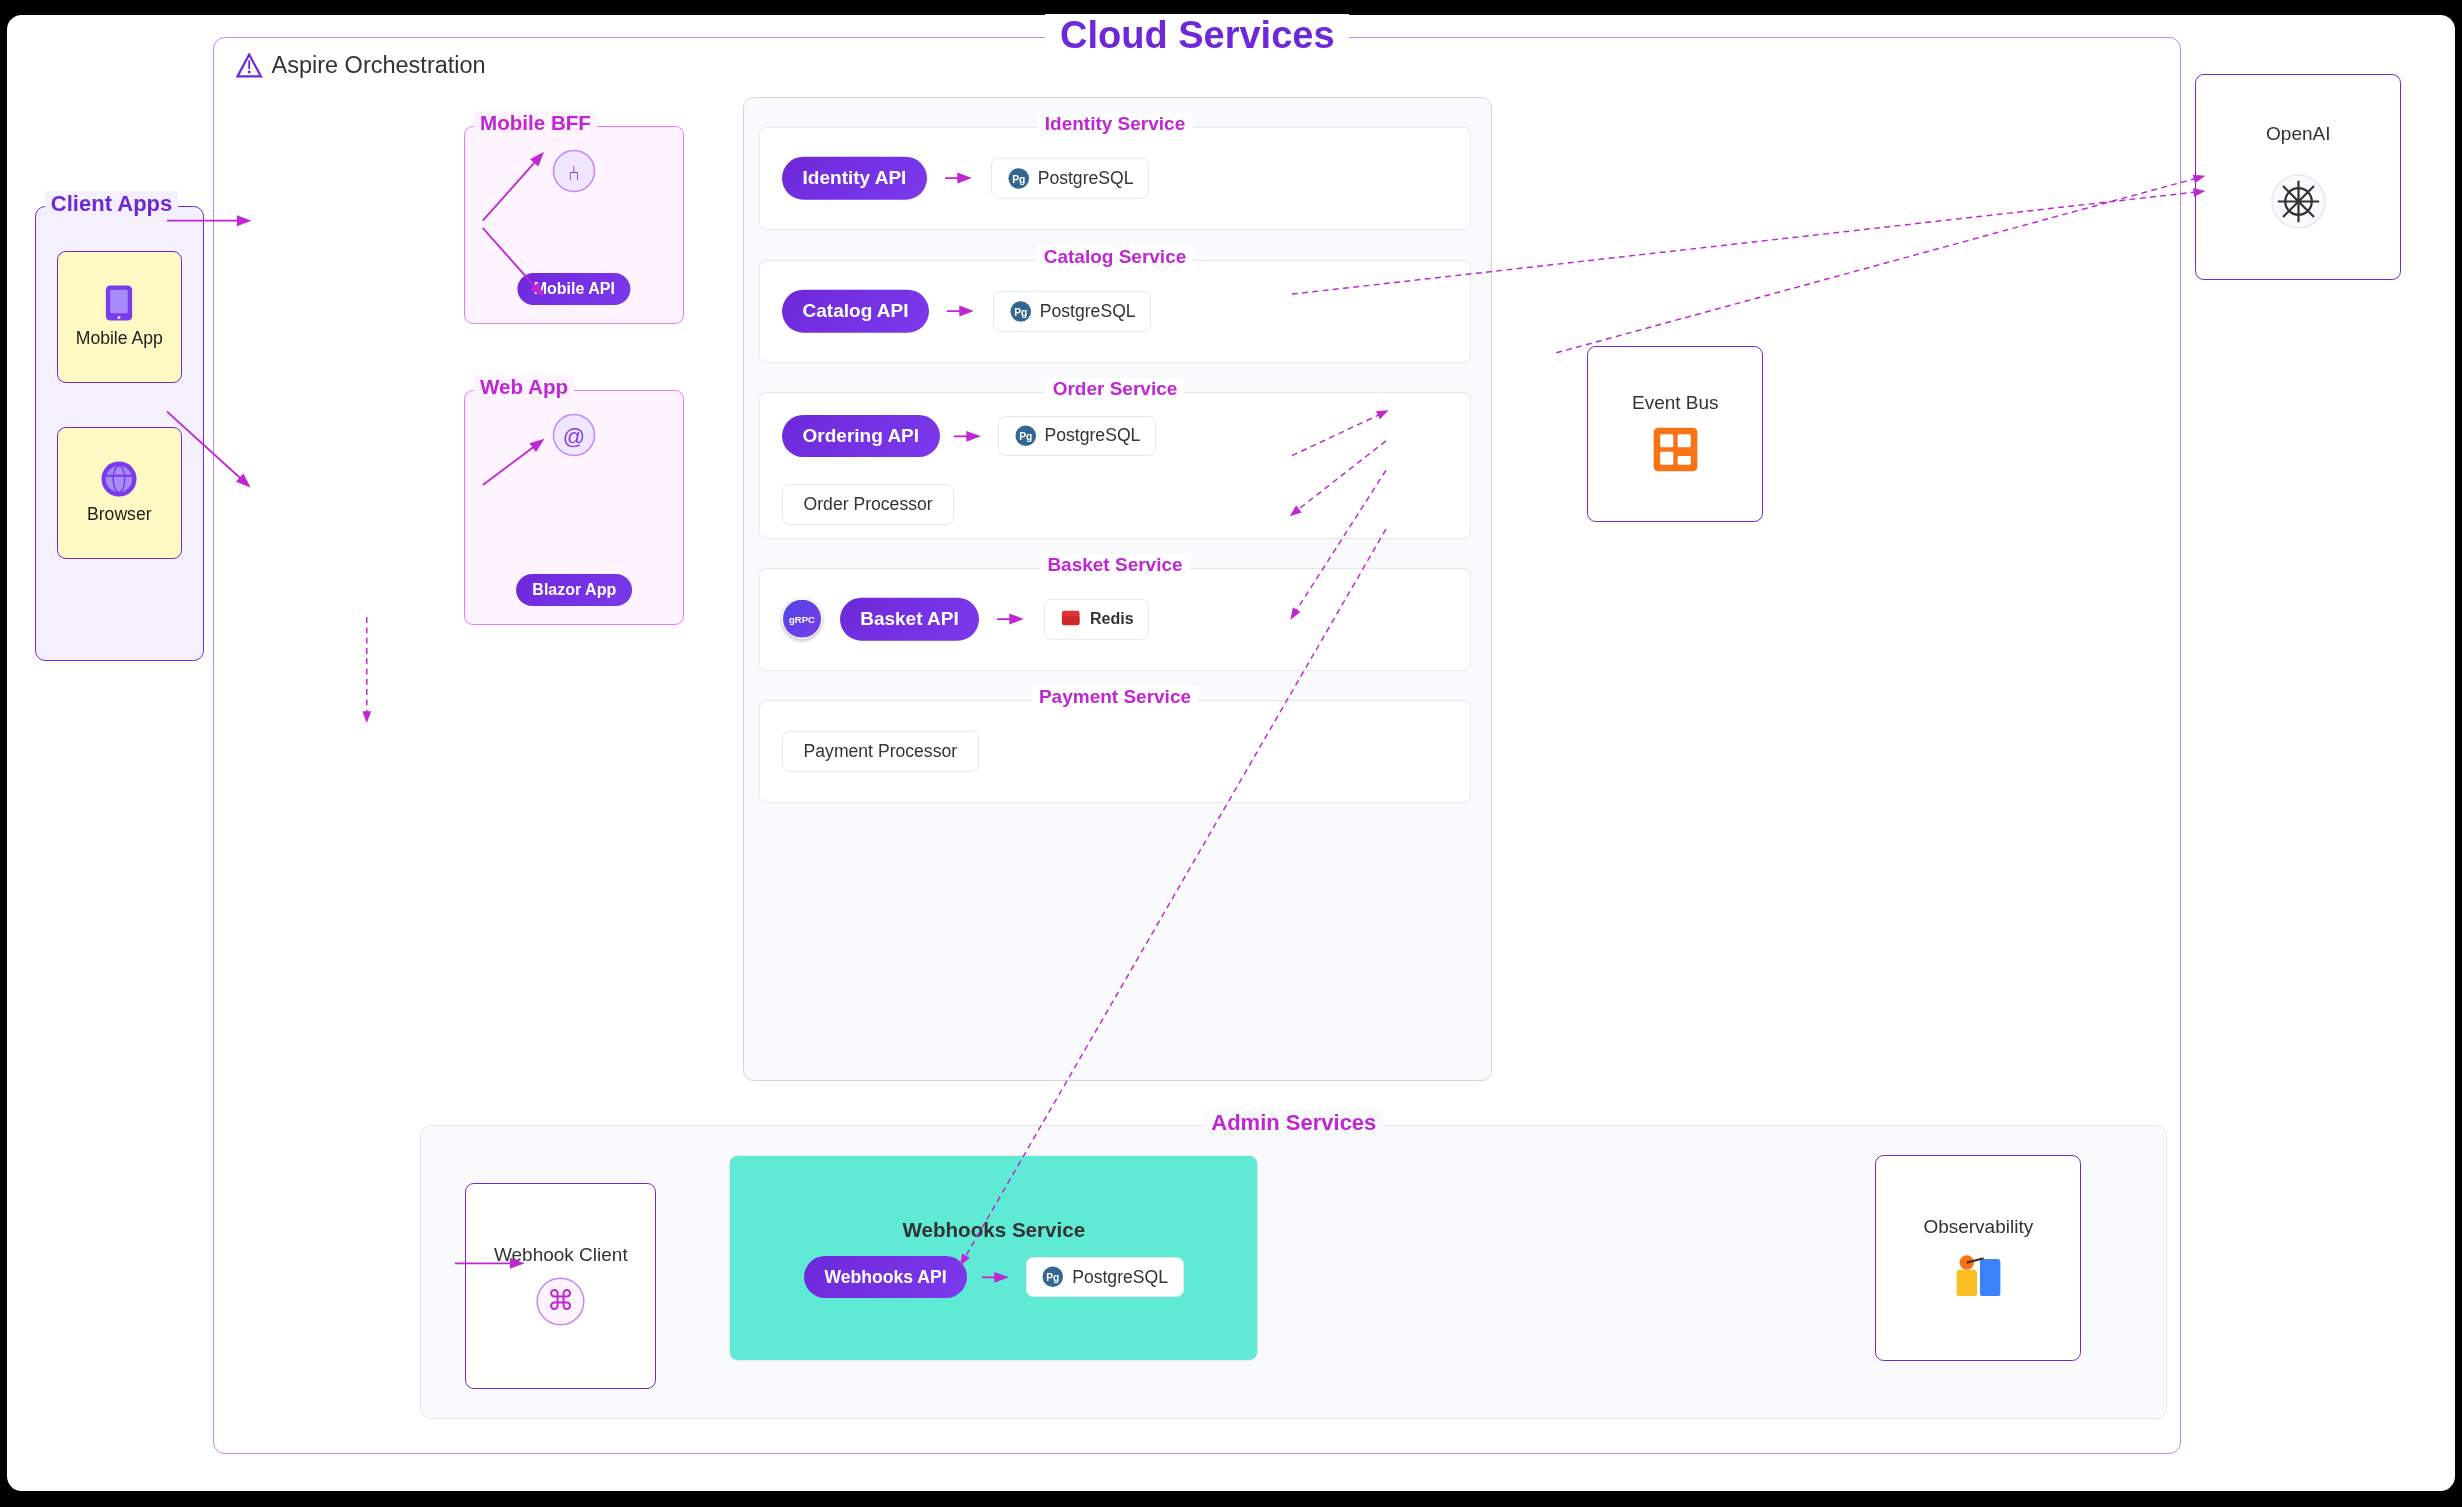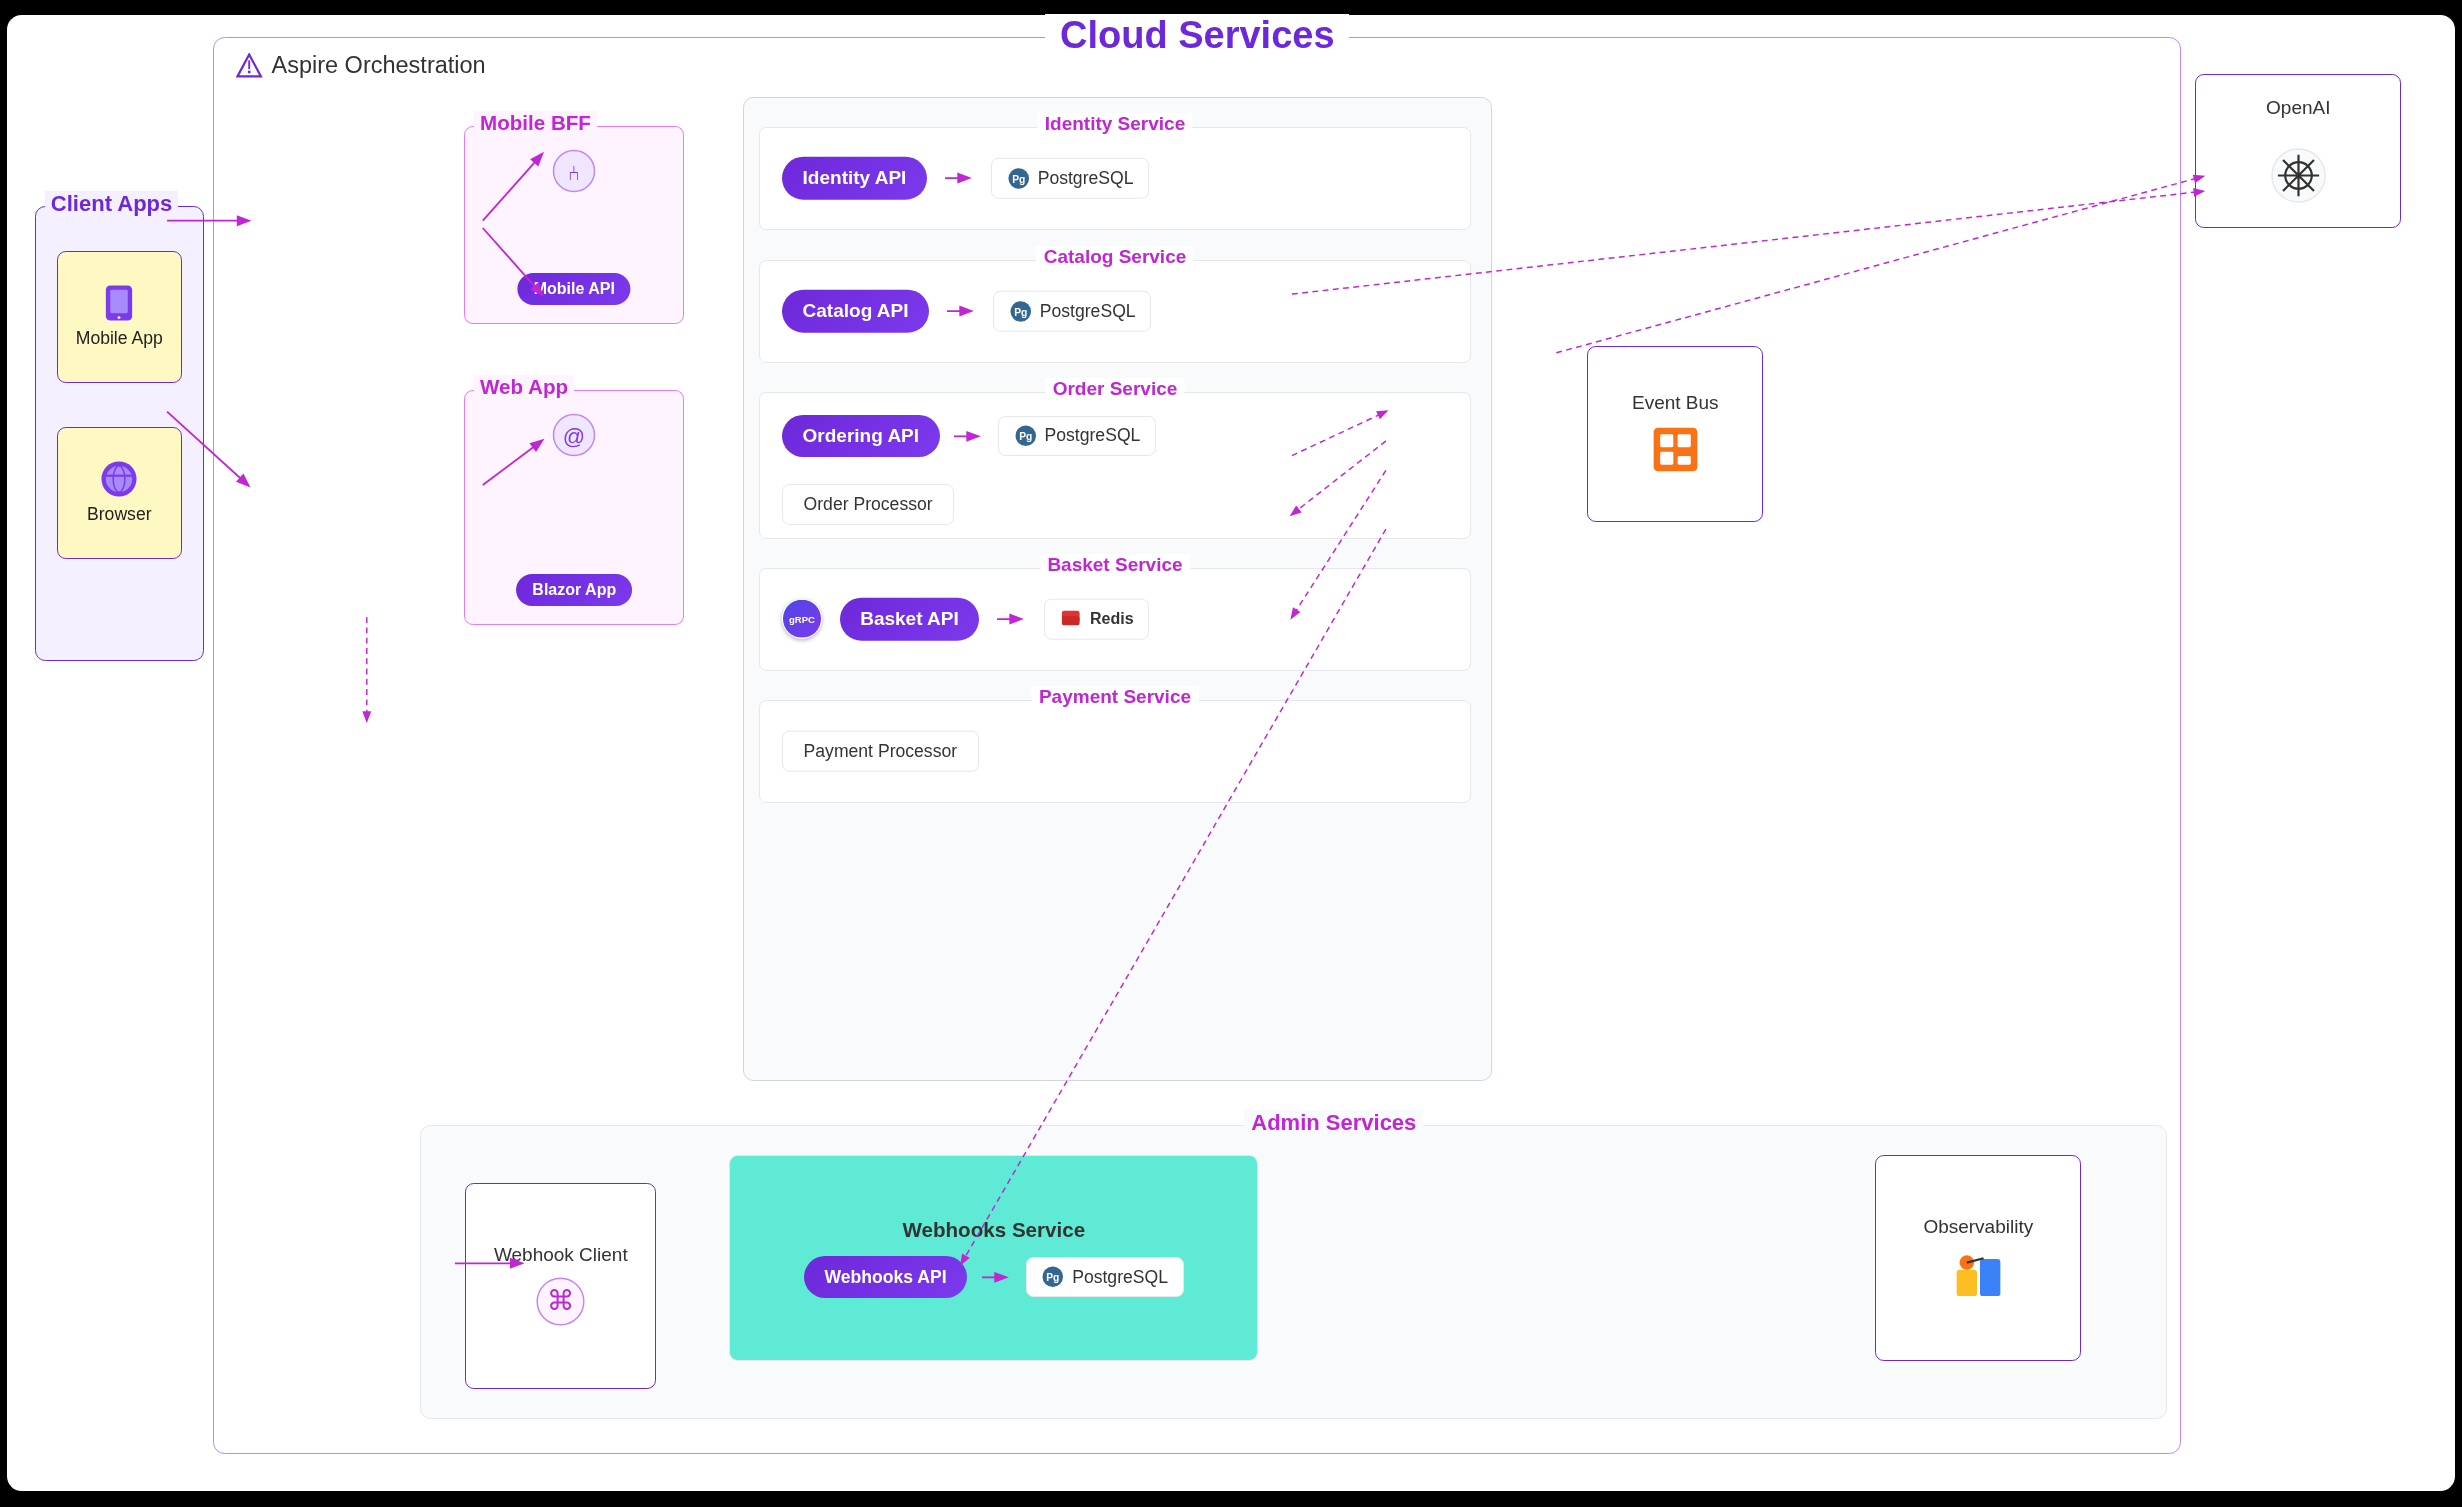"OpenAI" .openai-box { height: 154px -> 206px }
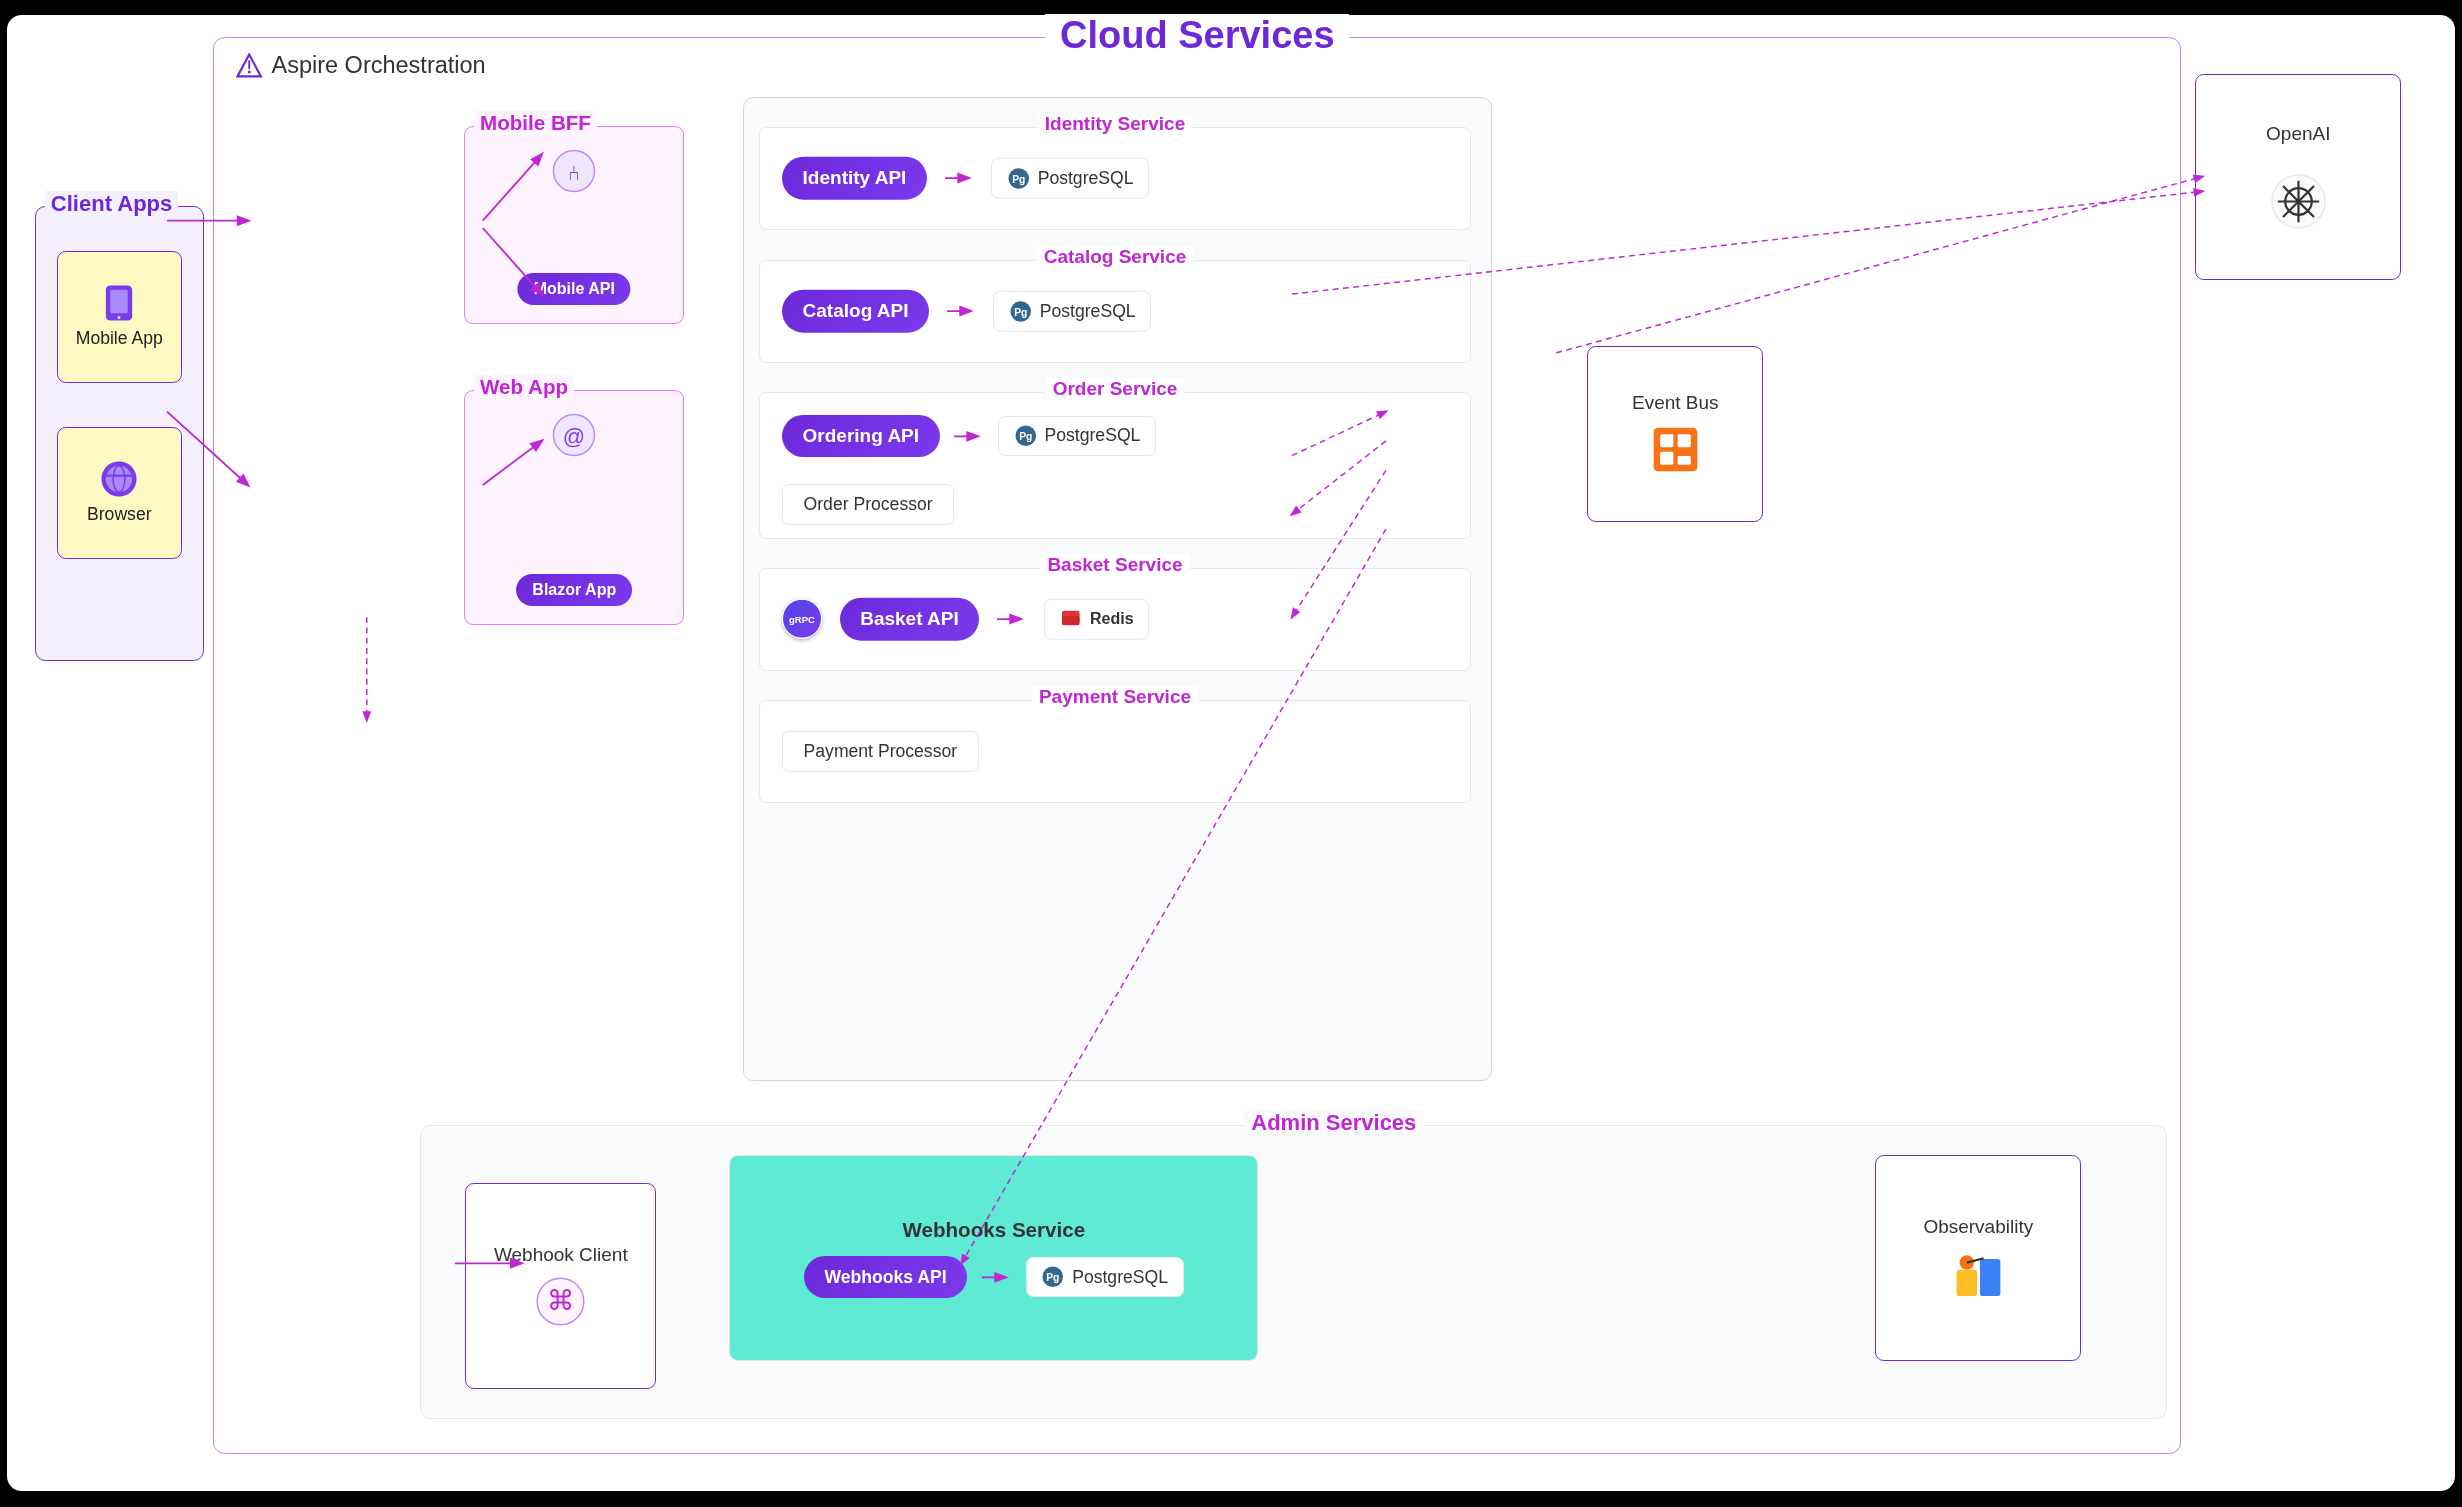"Admin Services" .admin-services-title { margin-left: 40px -> none }
